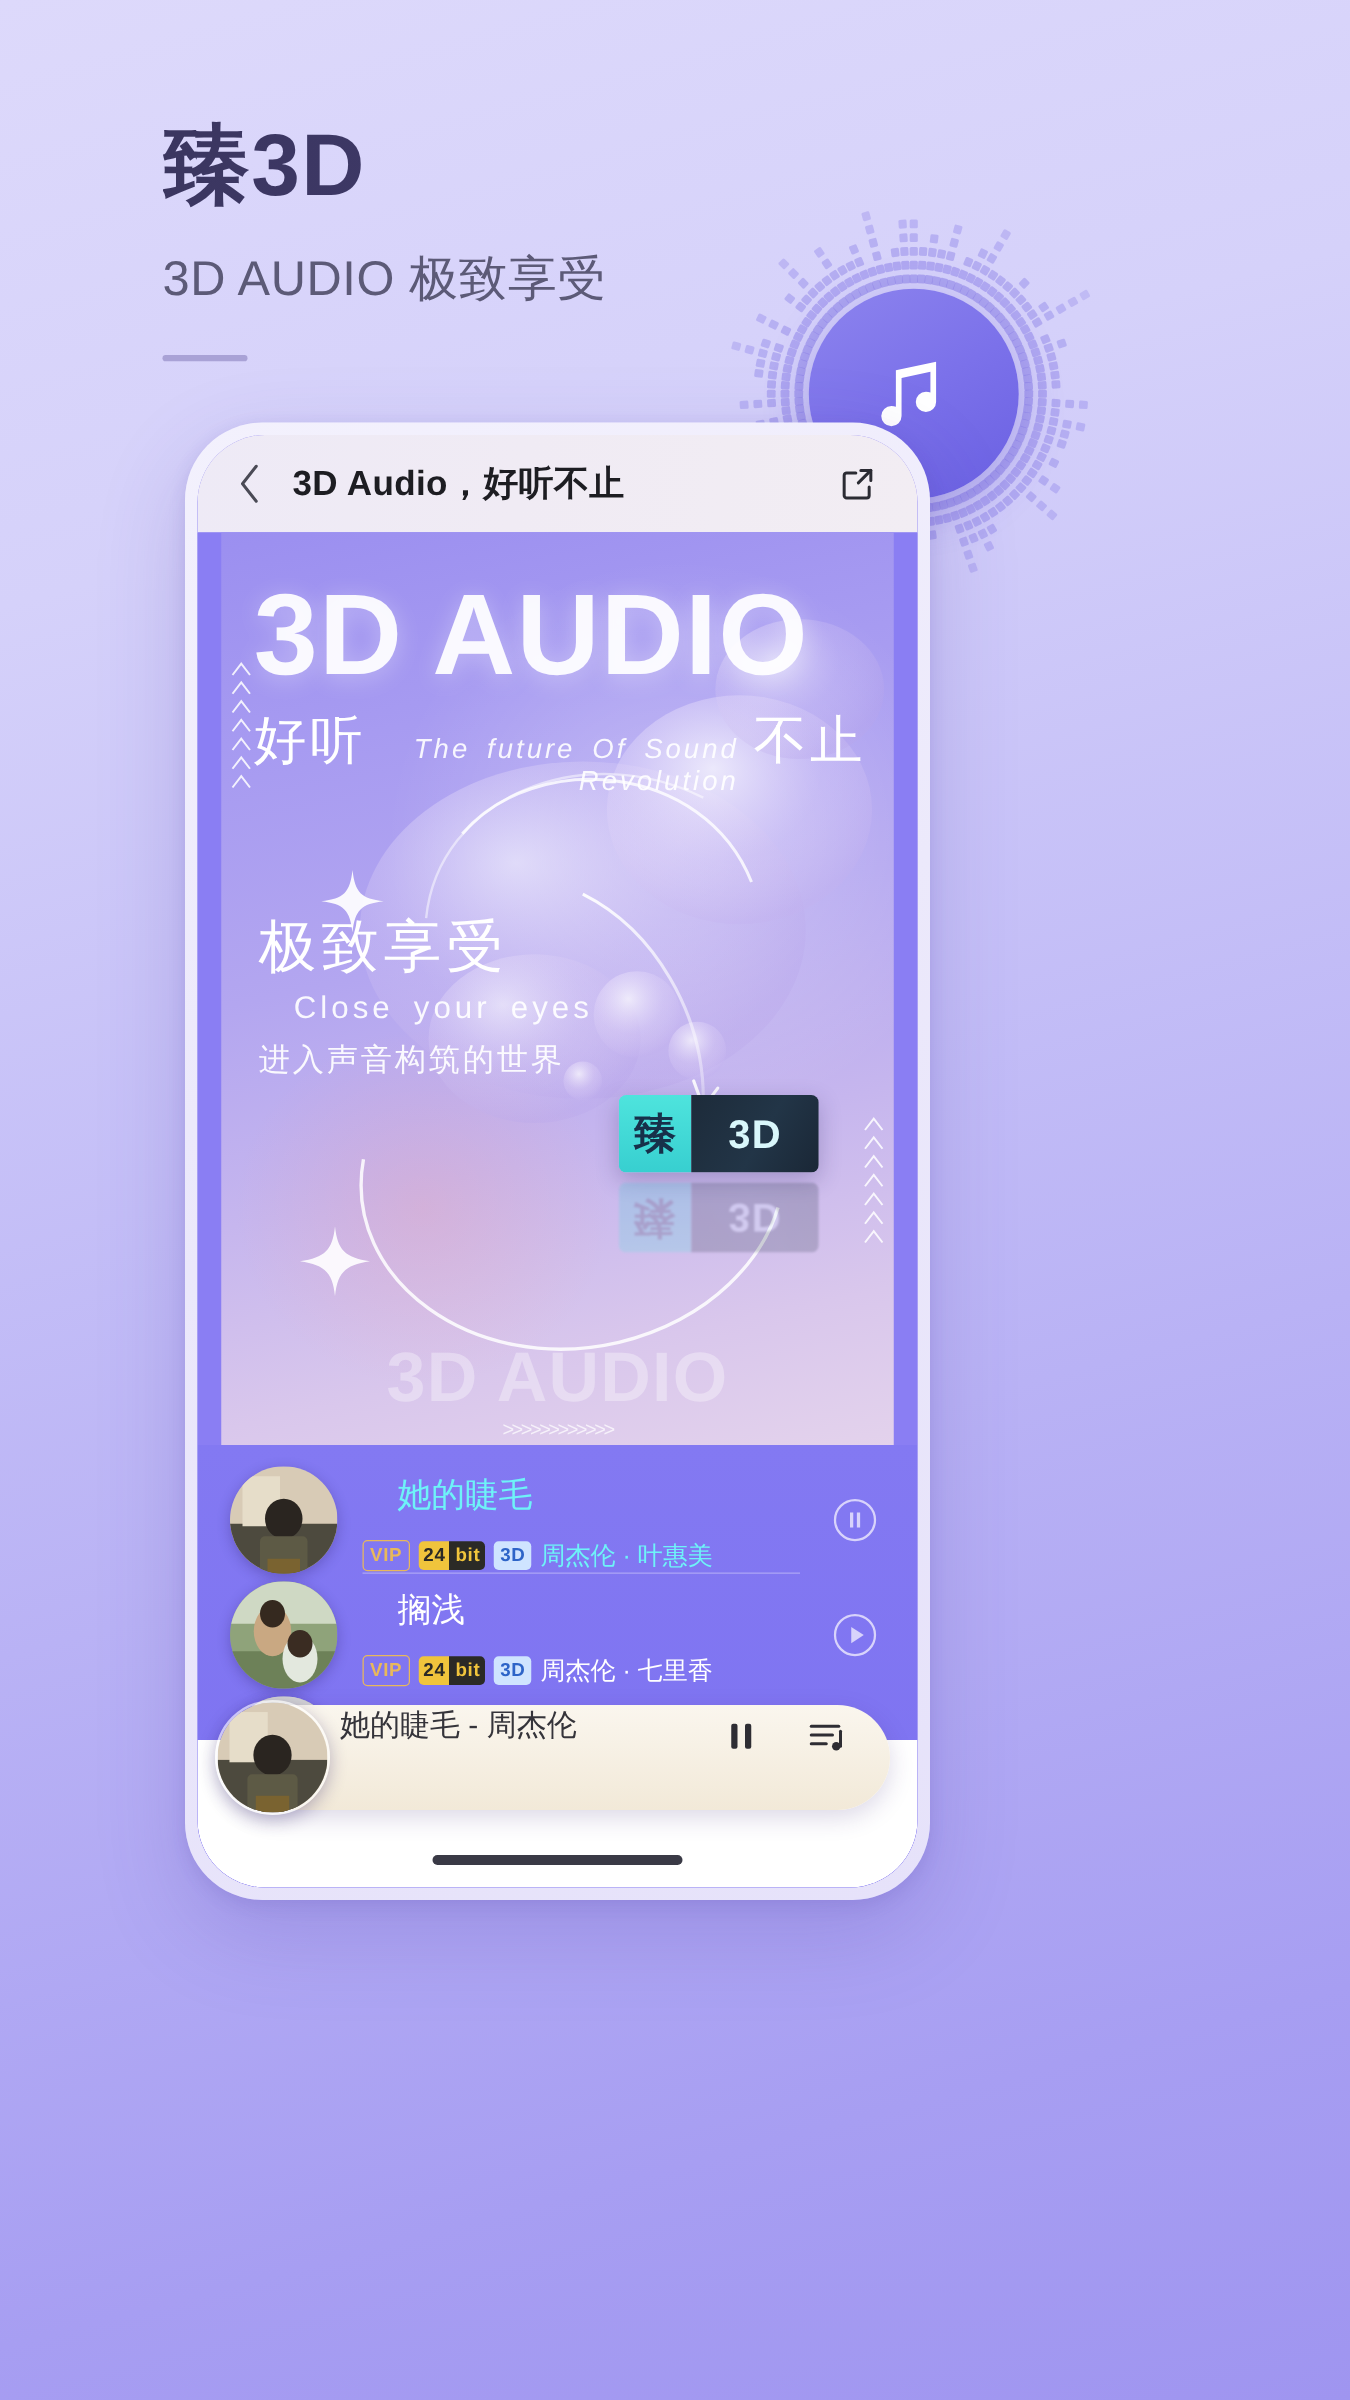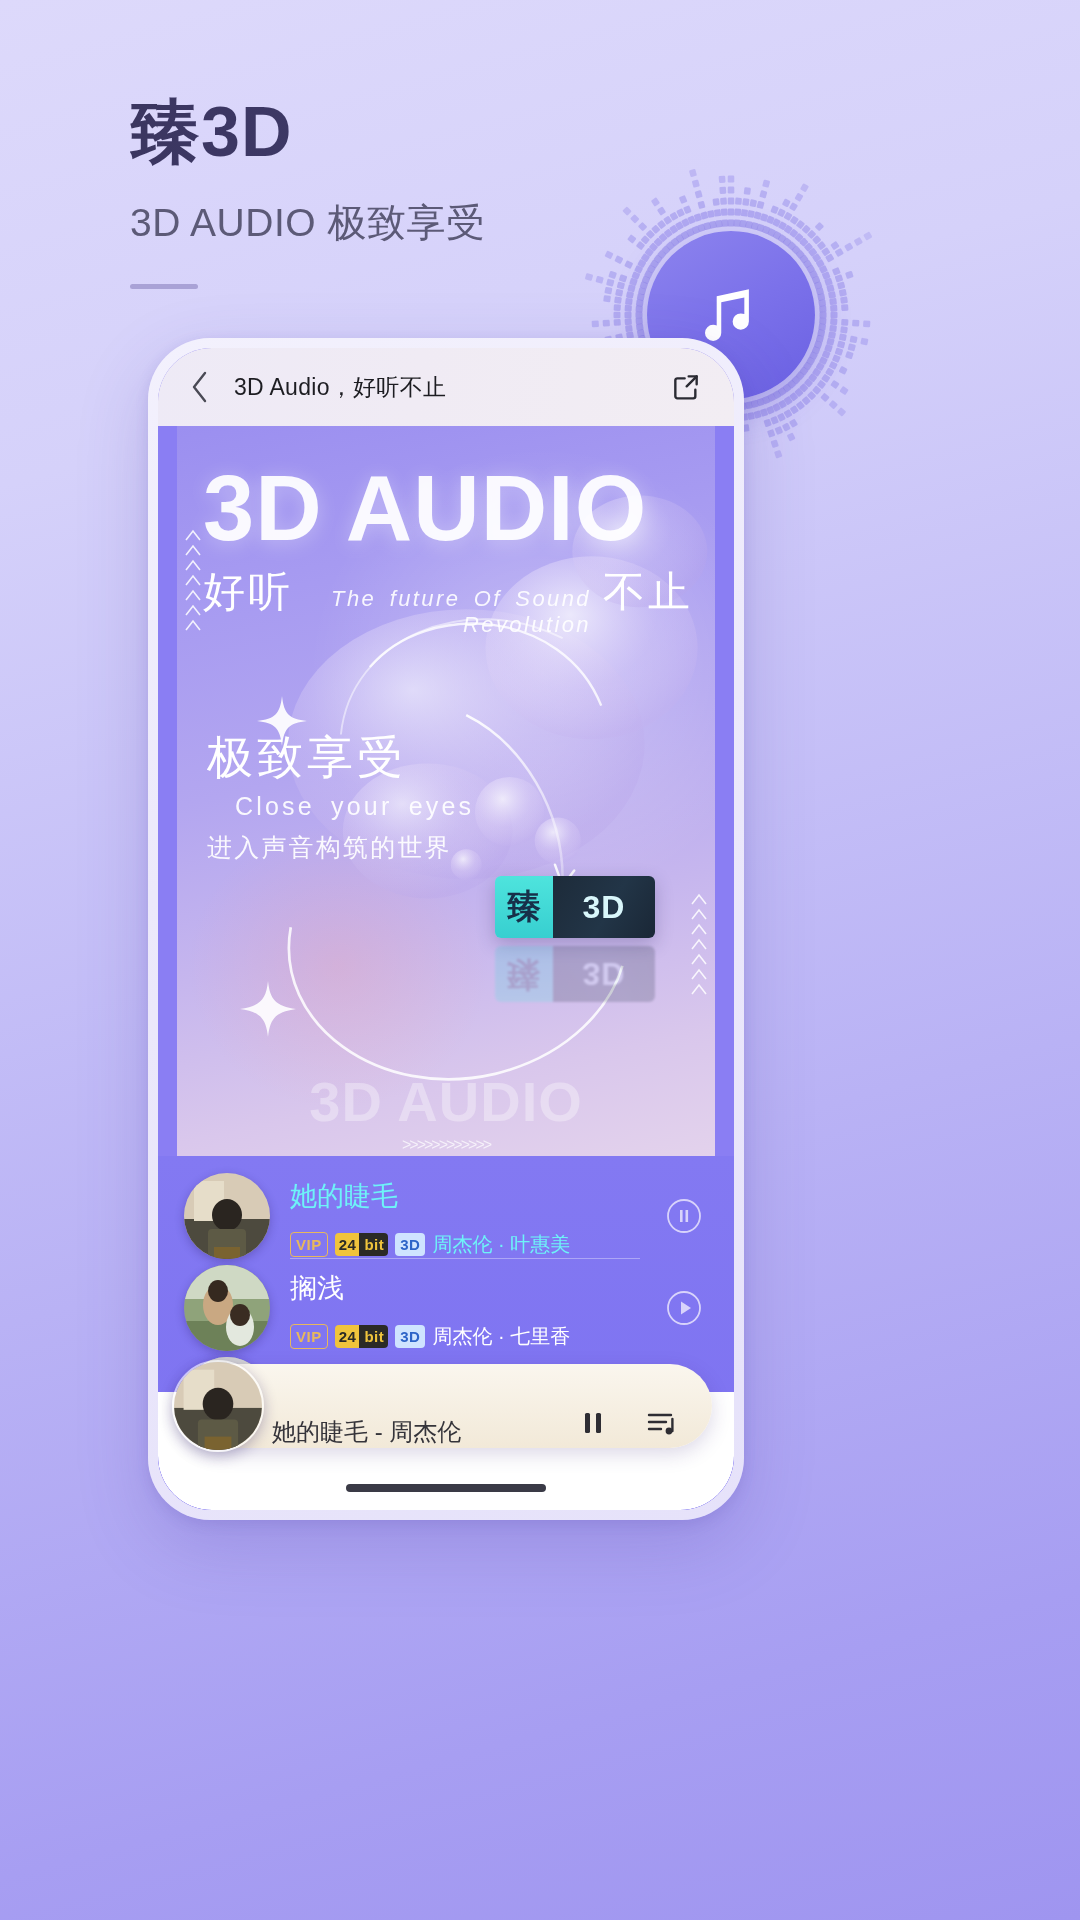"3D Audio，好听不止" .nav-title { font-size: 23px -> 28px; font-weight: 400 -> 700 }
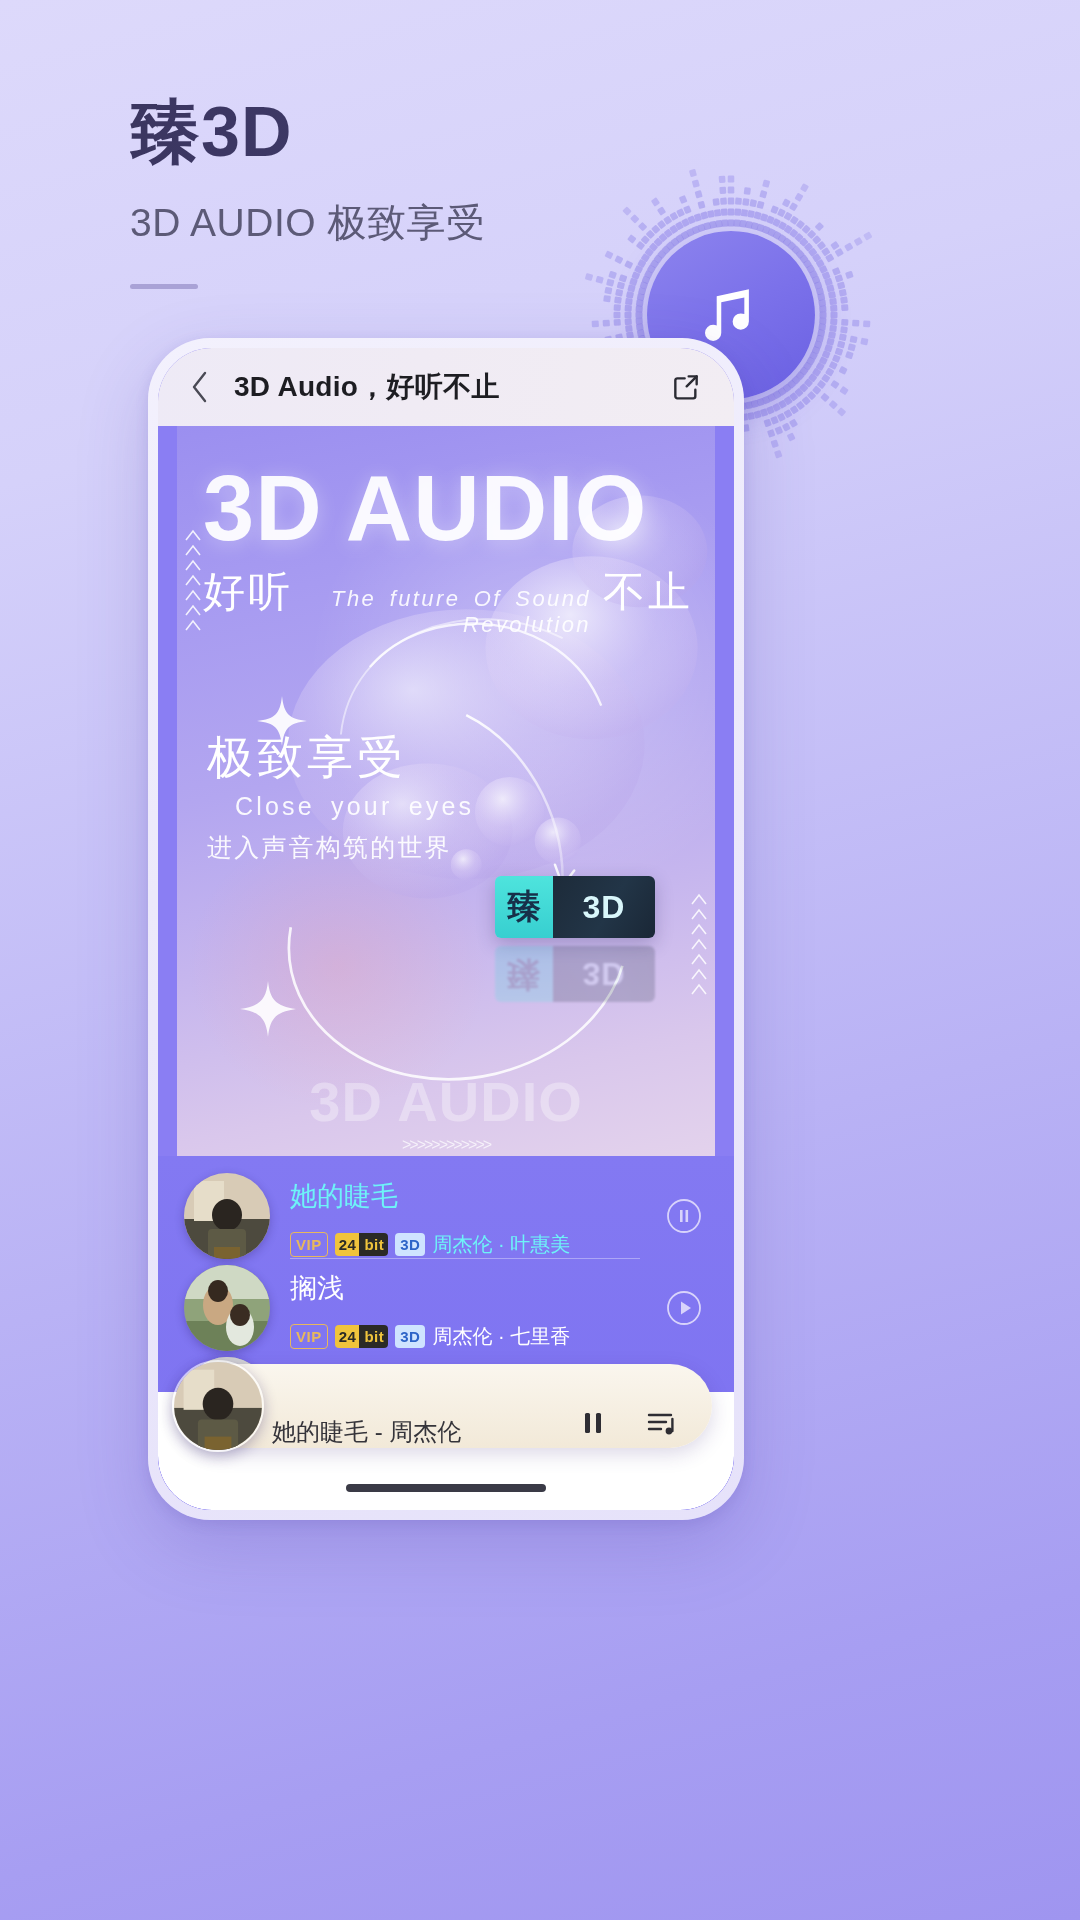"她的睫毛" .song-title { margin-left: none -> 28px }
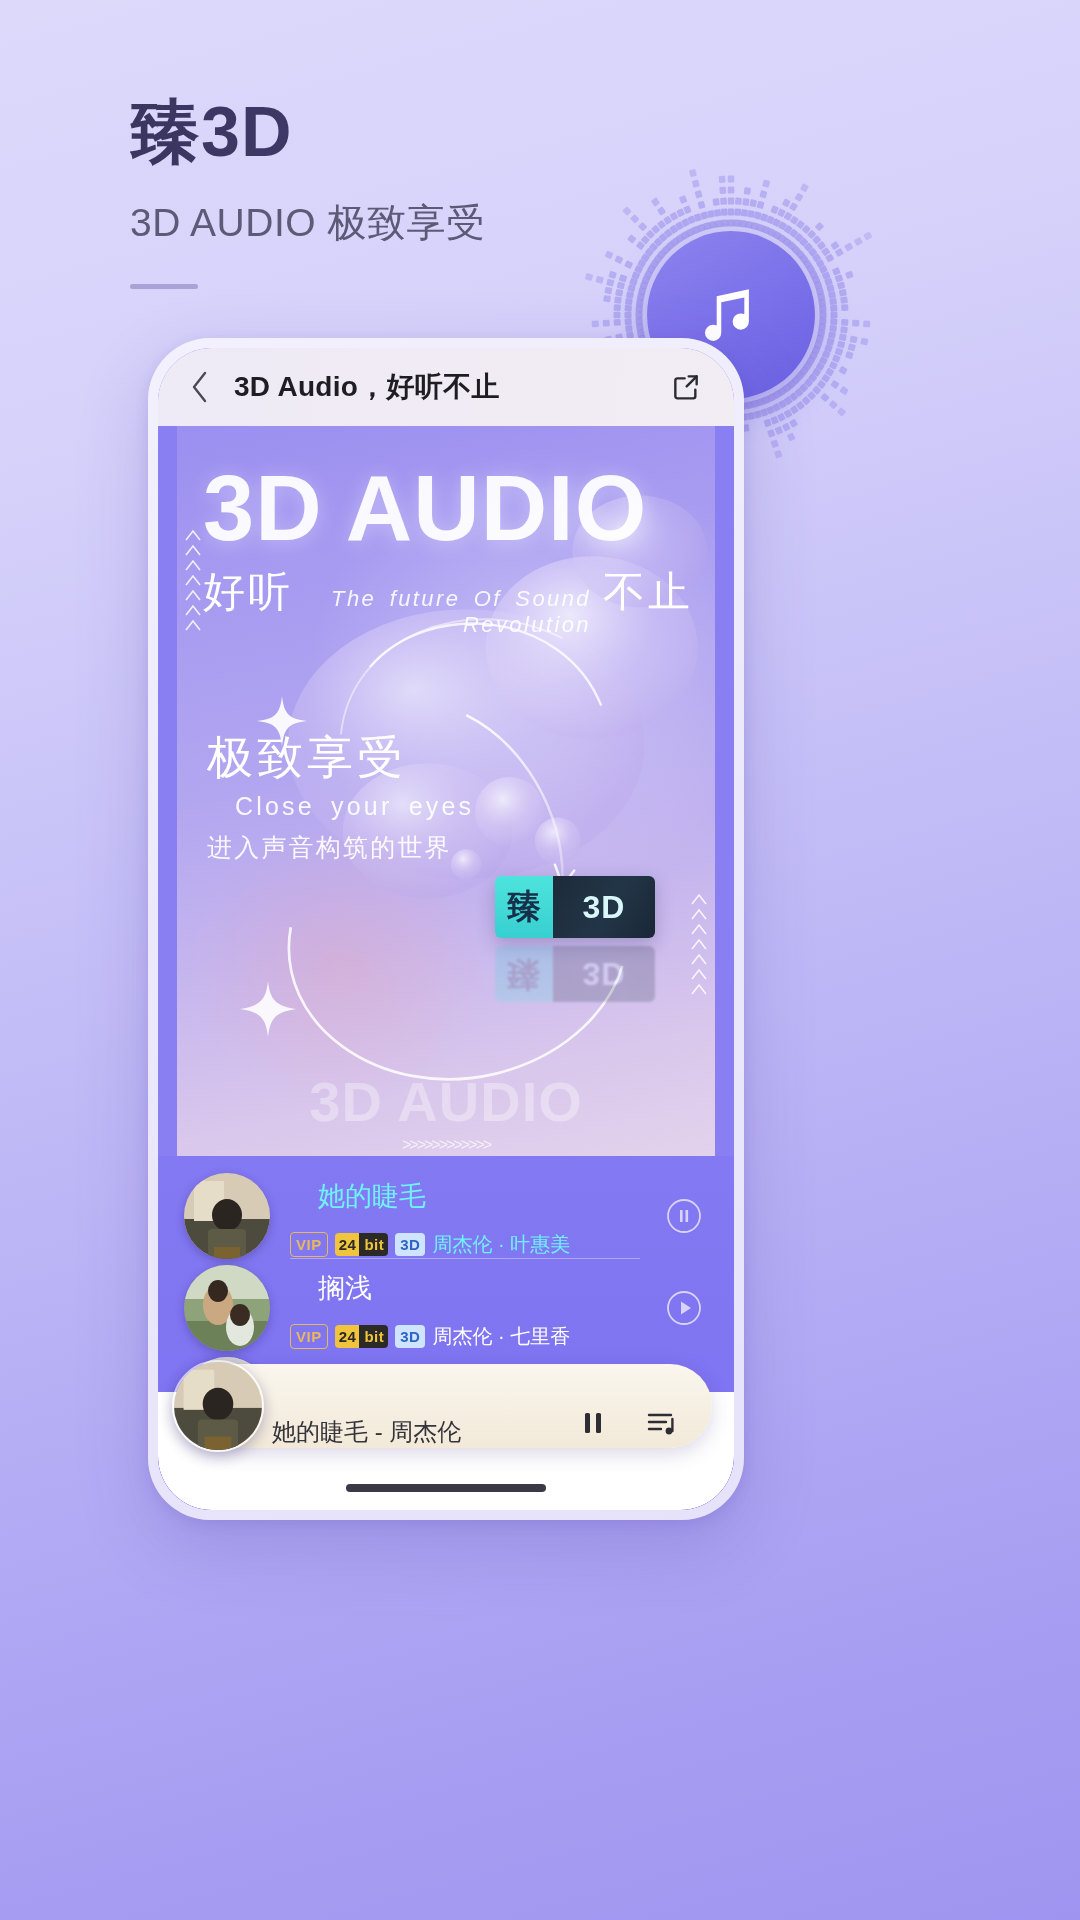"她的睫毛 - 周杰伦" .mini { align-items: flex-end -> flex-start }
